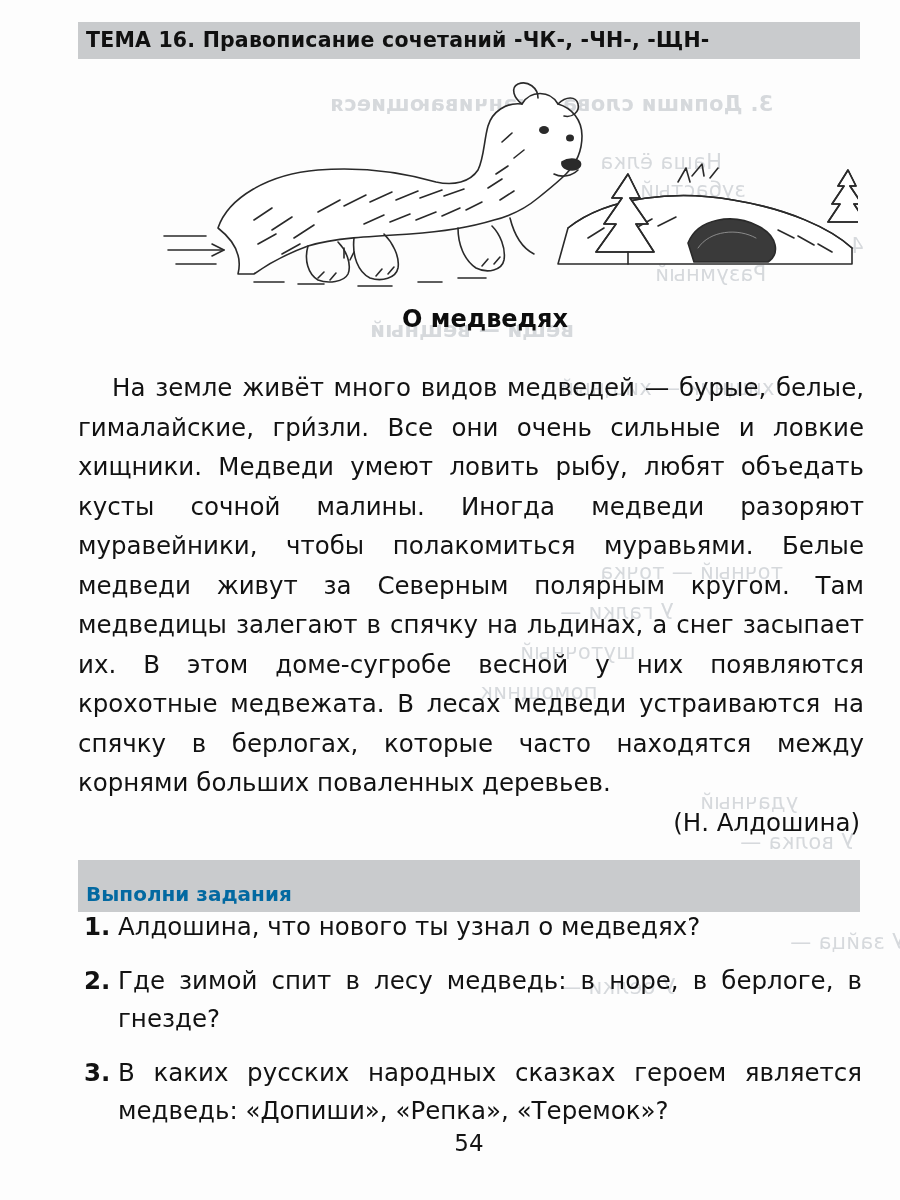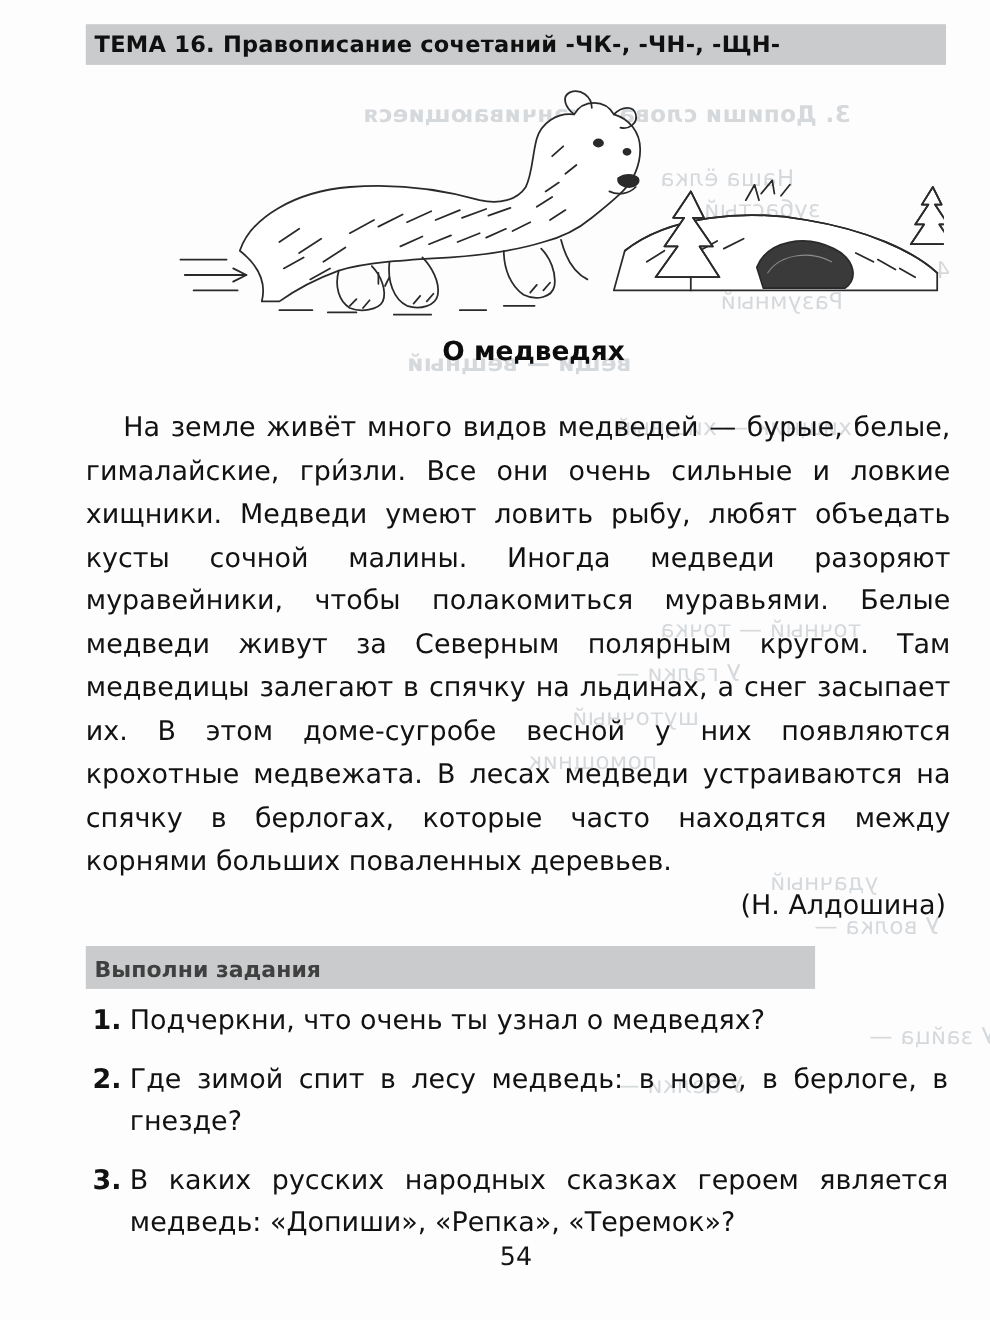"Выполни задания" .tasks-bar { color: #404040 -> #0369a1; padding: 9px 8px 6px 8px -> 22px 8px 6px 8px; width: 663px -> 782px }
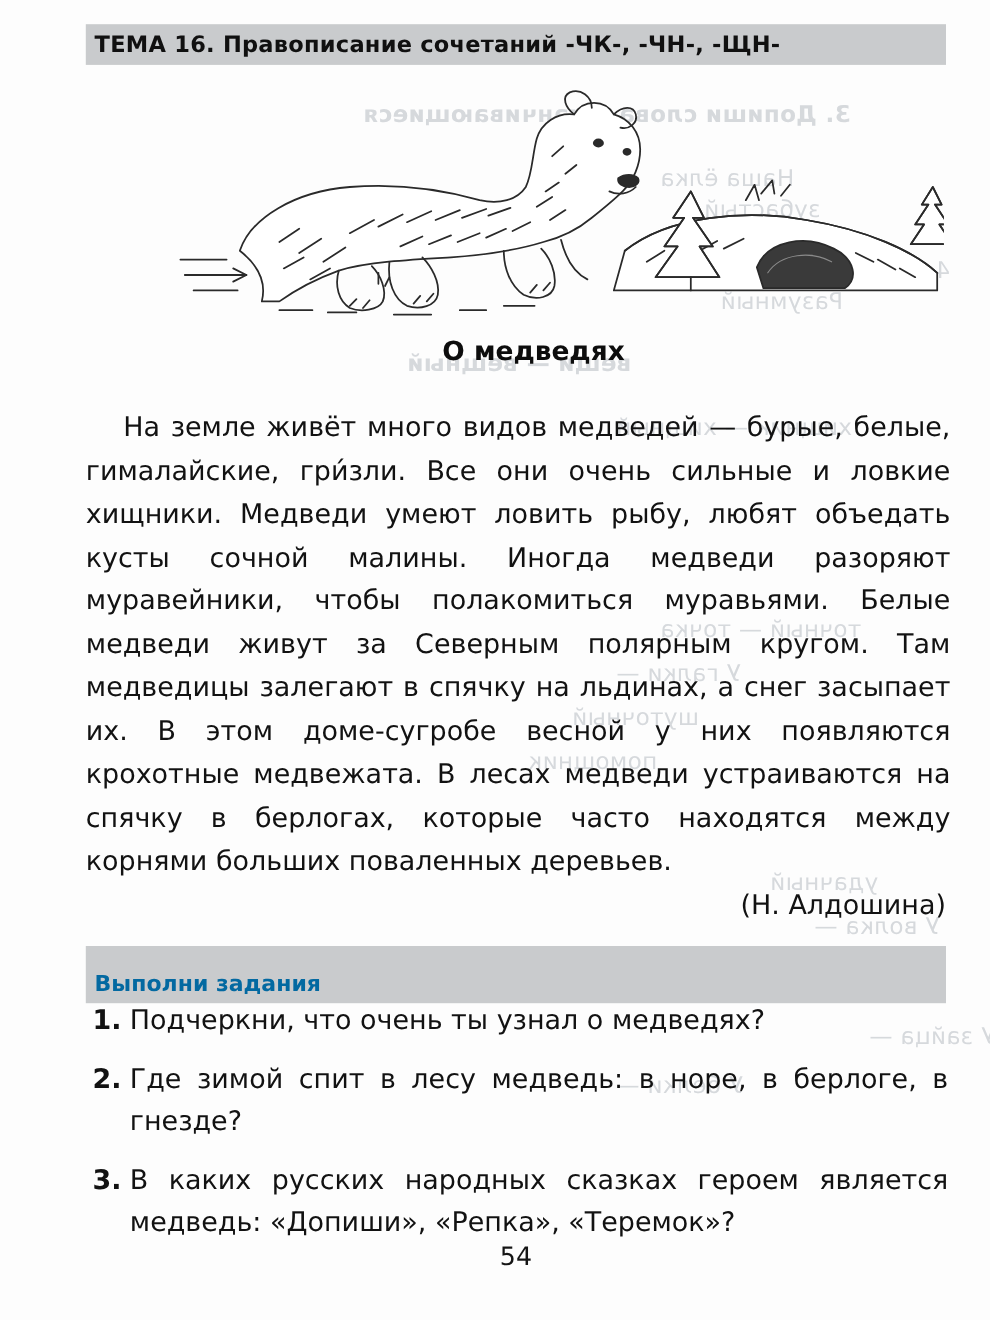"Подчеркни, что очень ты узнал" div.txt { text: Подчеркни, что очень -> Алдошина, что нового }
